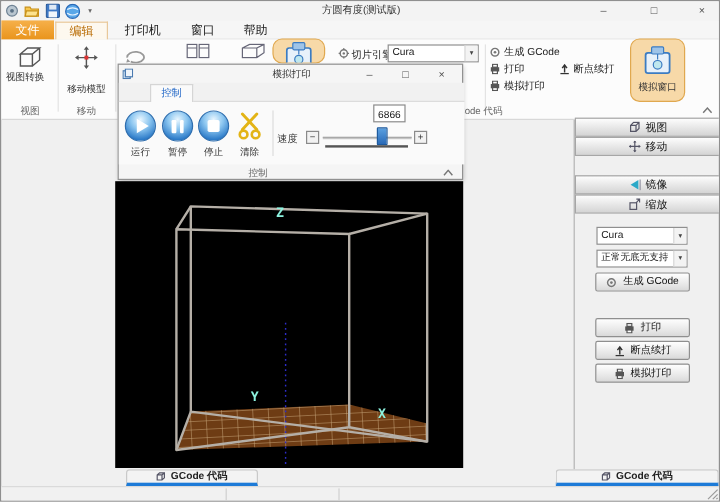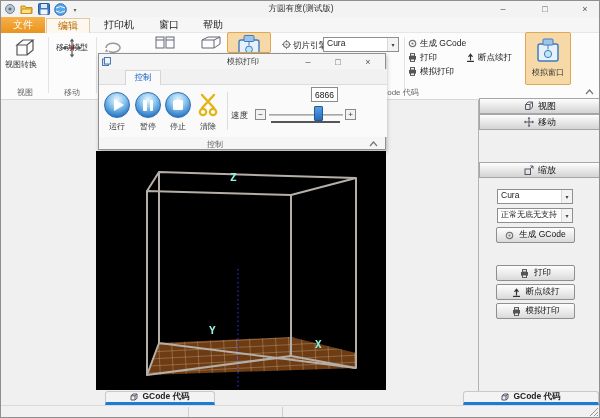"移动模型" div.abs { top: 41px -> 68px }
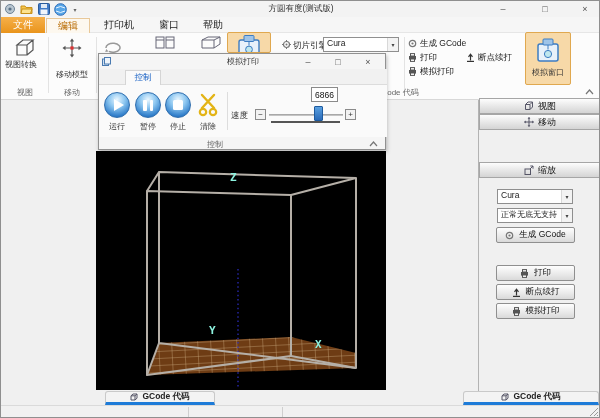"模拟窗口" .hlbtn { border-radius: 2px -> 8px }
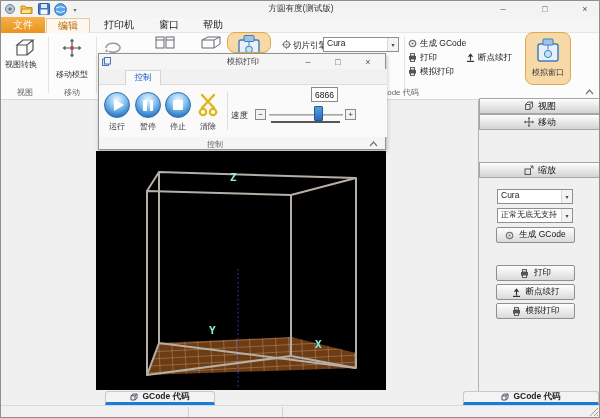"镜像" div.abs { html: none -> <div> <svg> <polygon></polygon> <line></line> </svg> <span>镜像</span> </div> }
